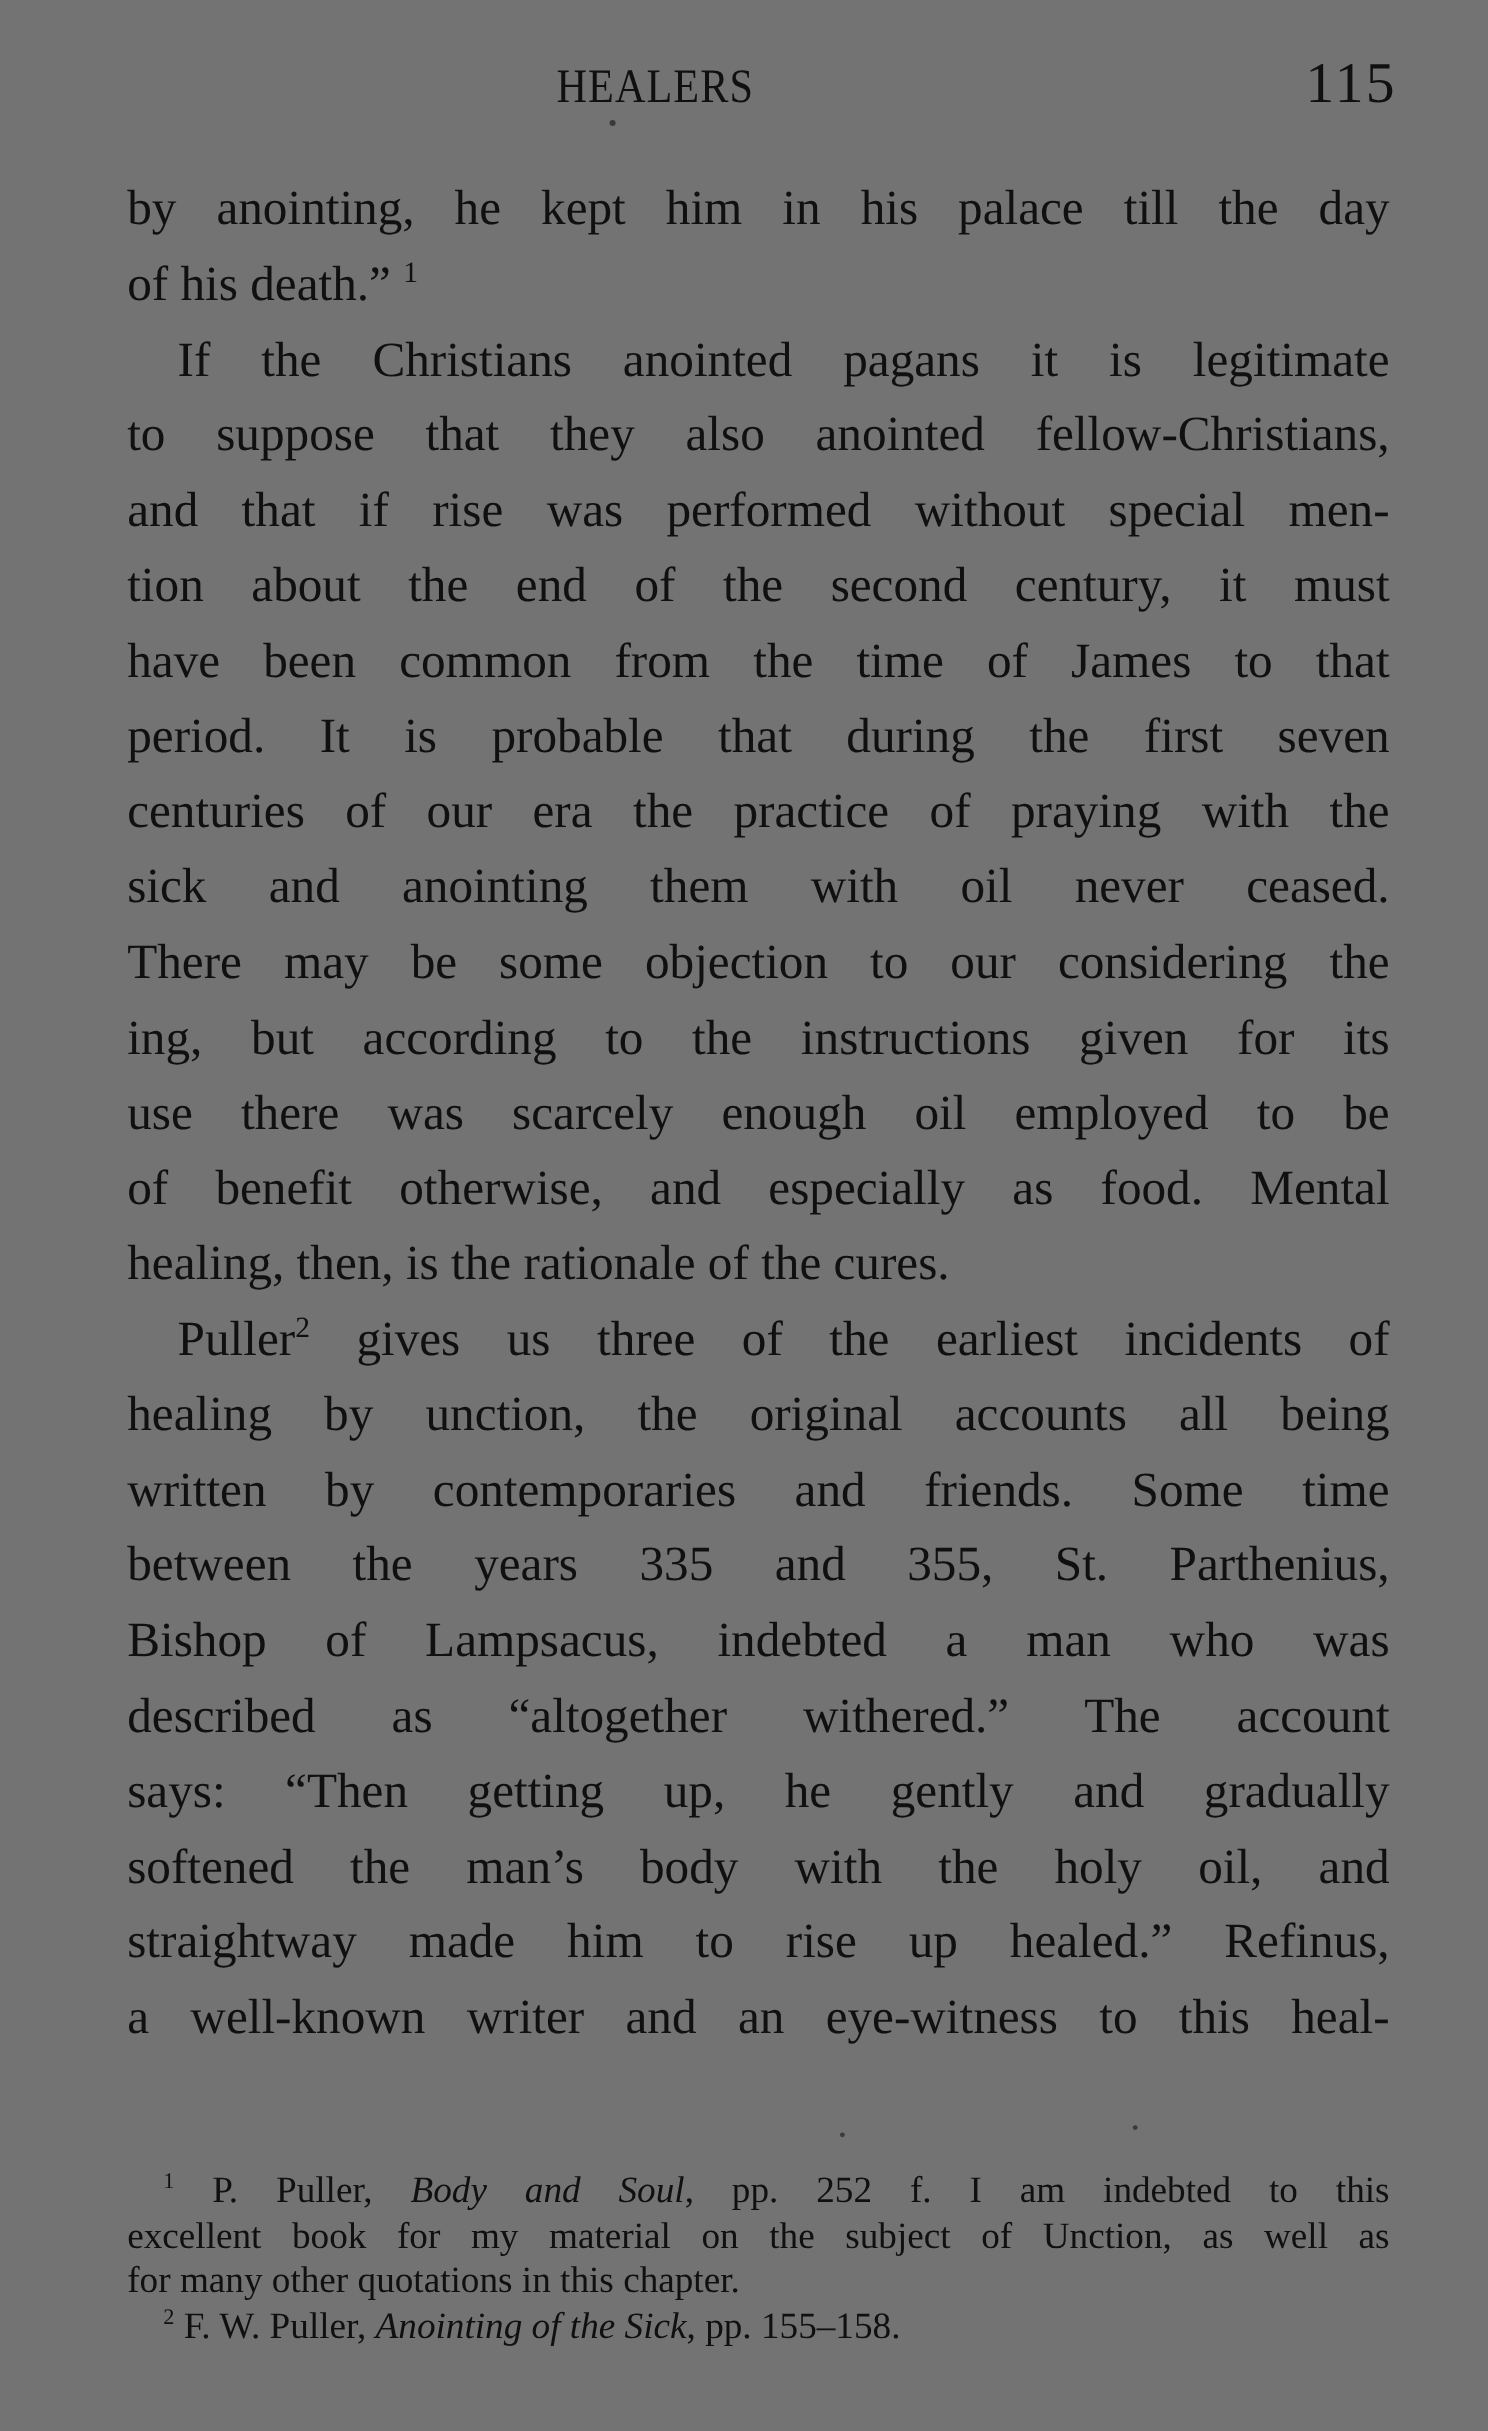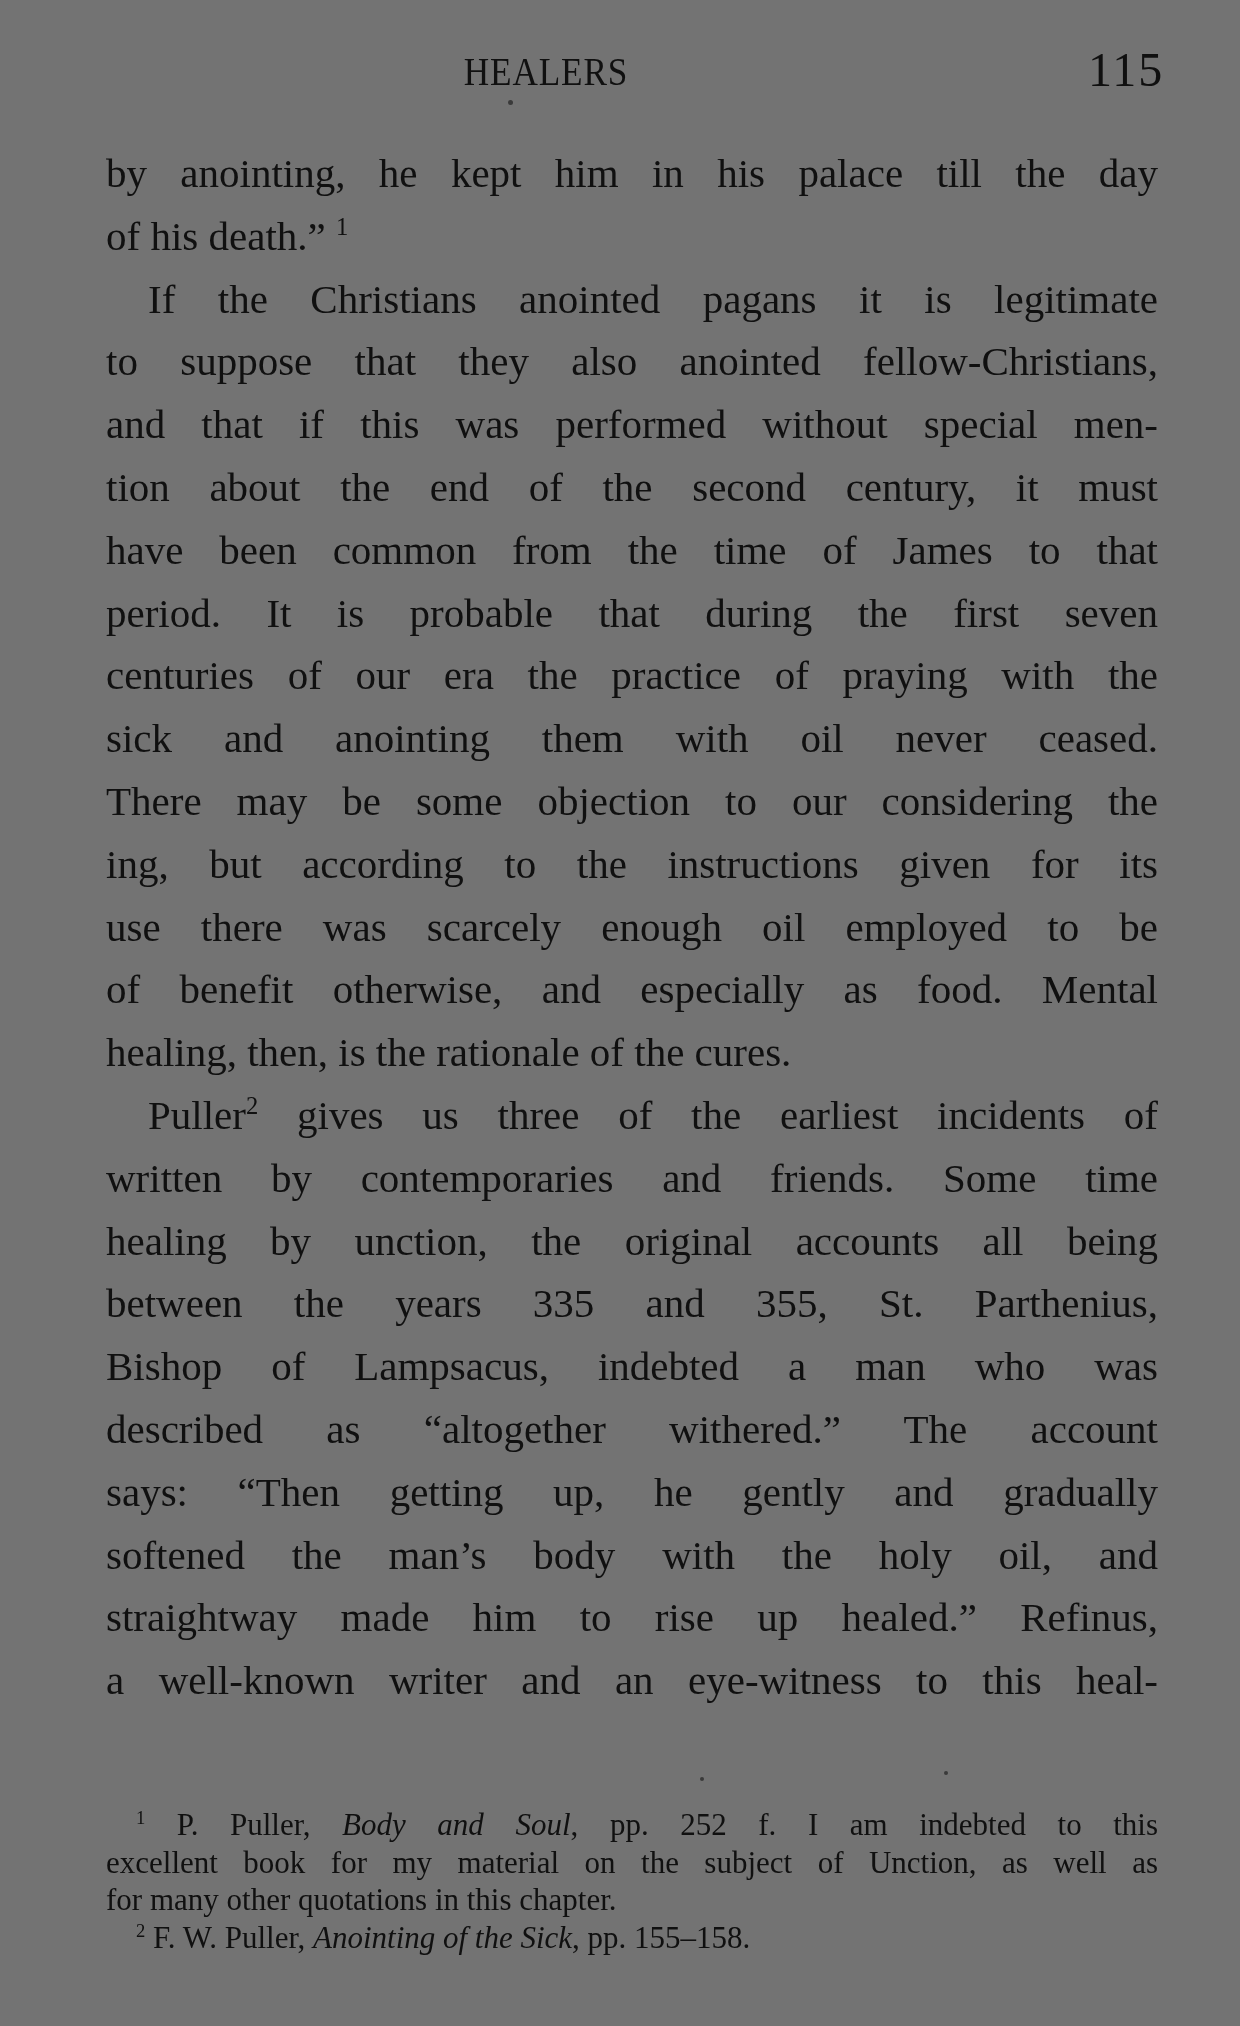"and that if this was" span { text: this -> rise }
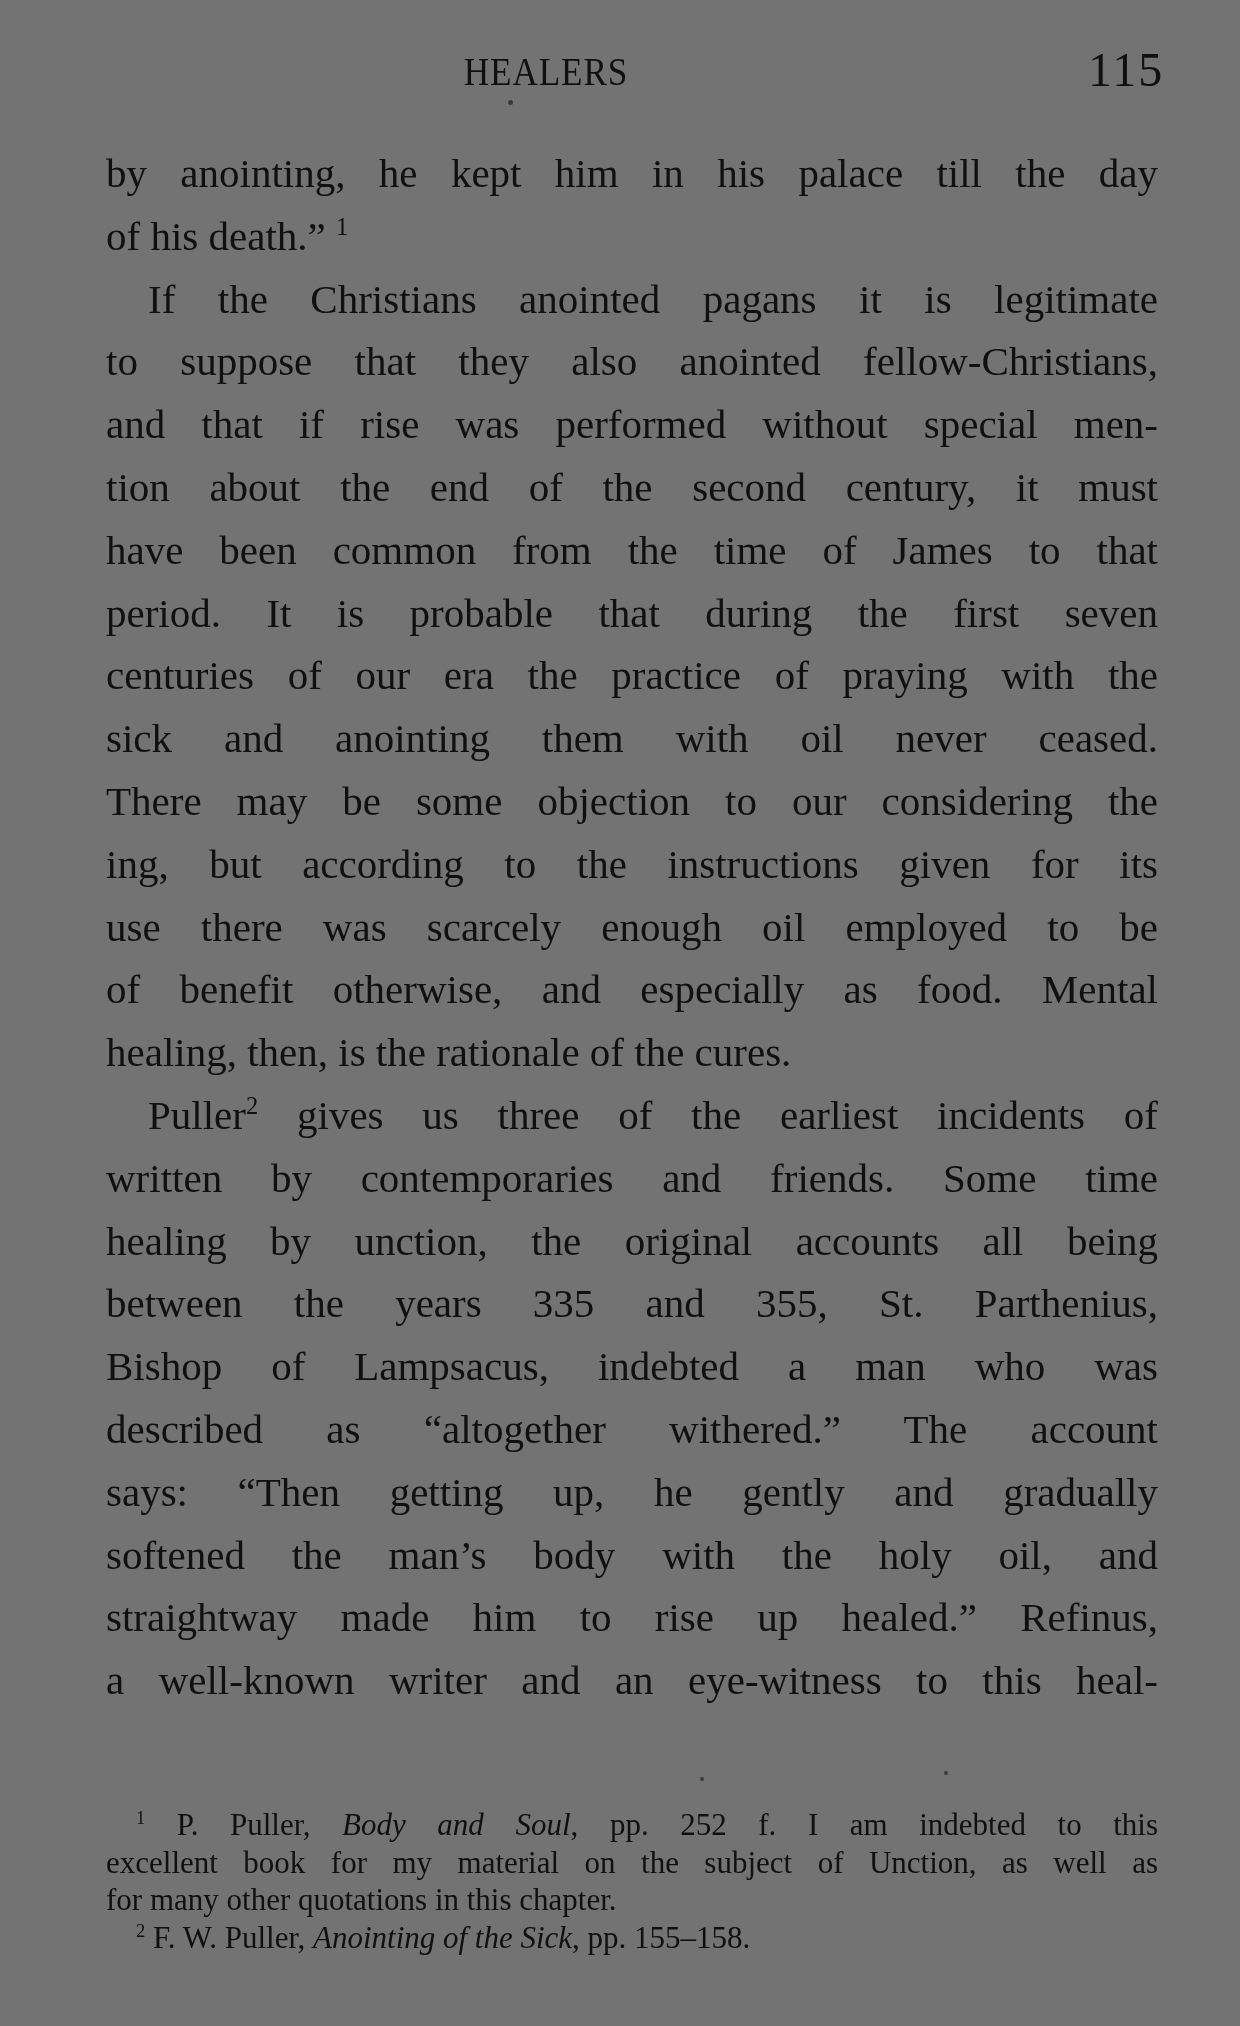"written by contemporaries and friends." div.line { order: before "healing by unction, the original" -> after "healing by unction, the original" }
